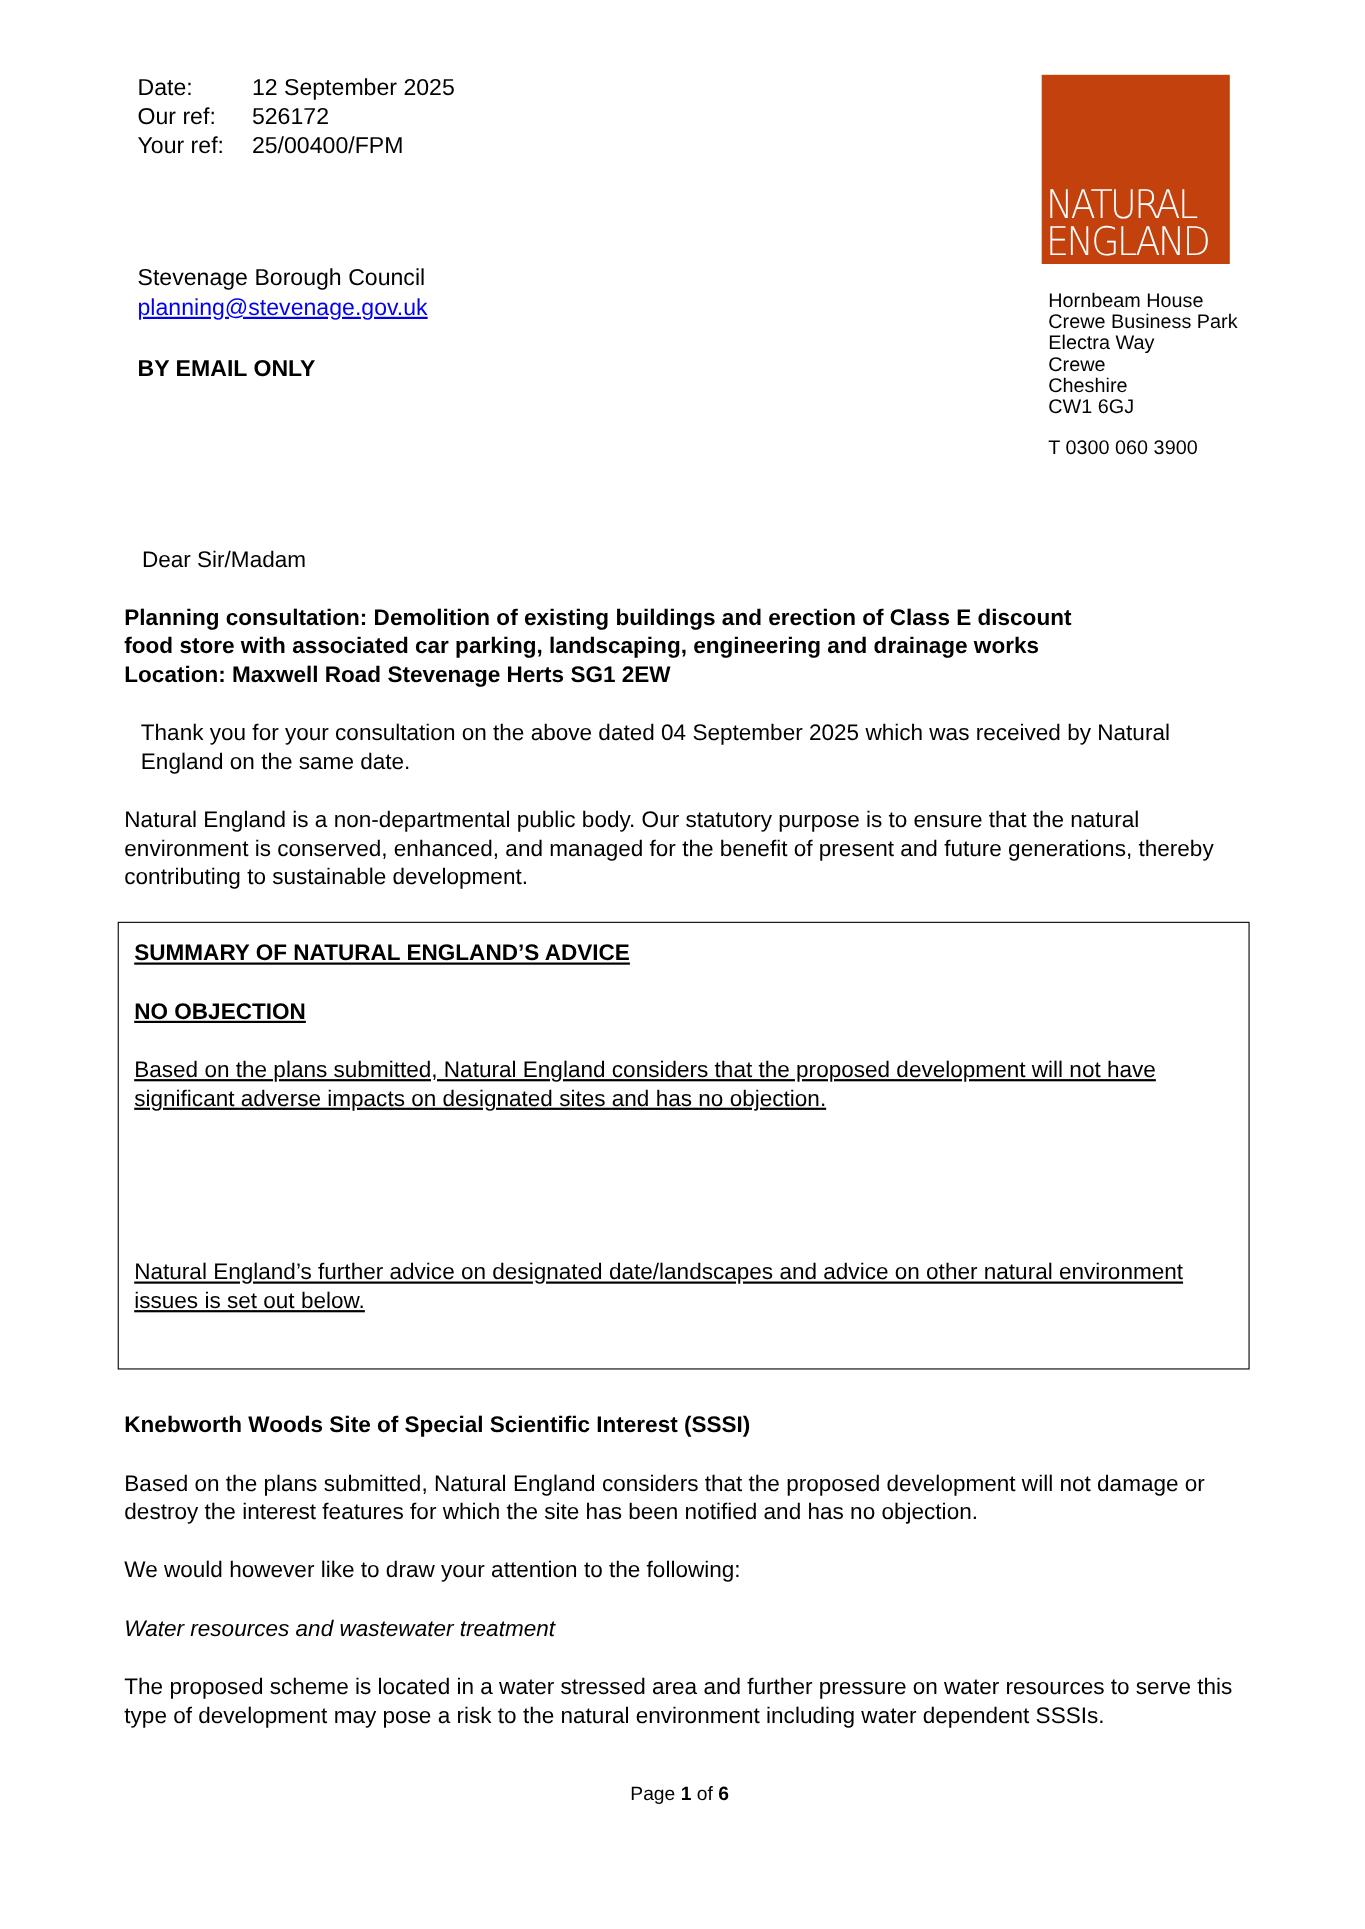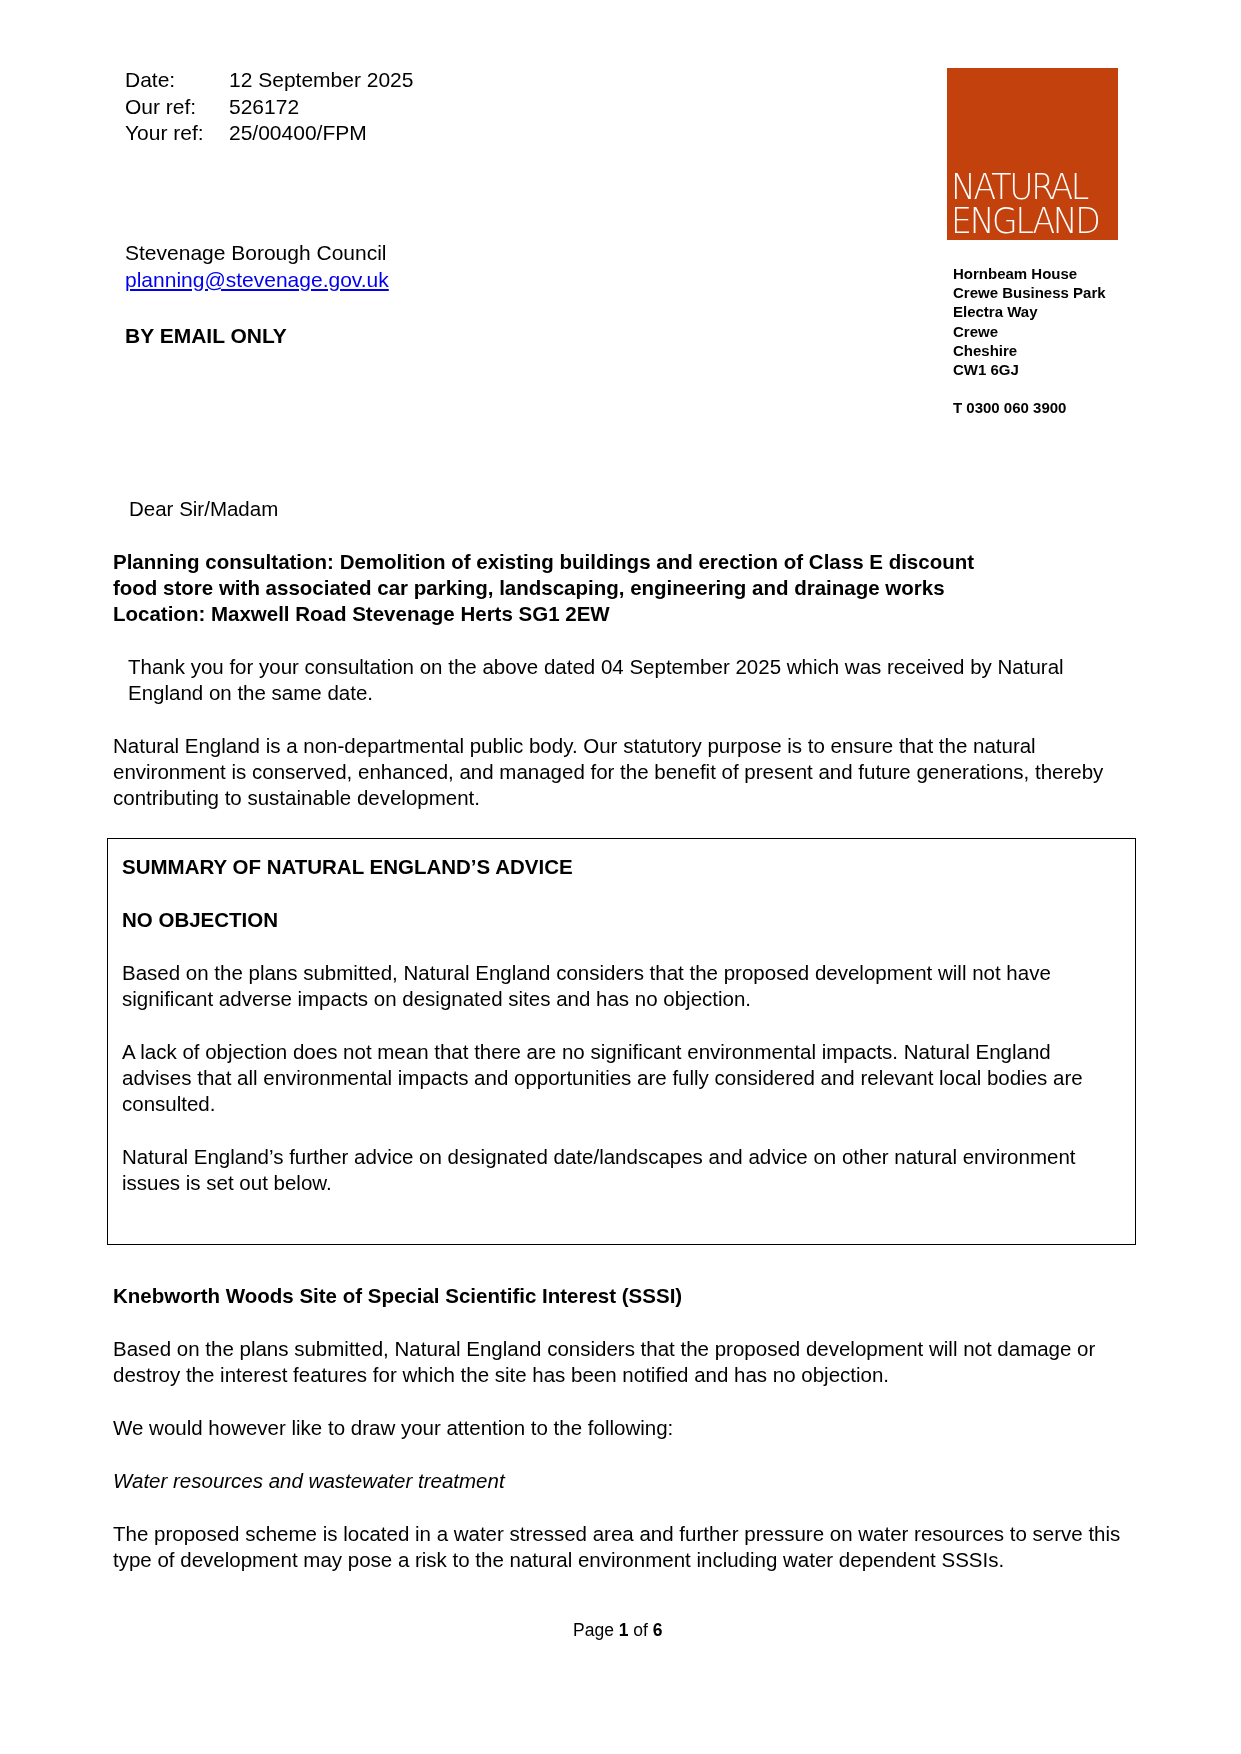"Hornbeam House" .addr { font-size: 15px -> 18px; font-weight: bold -> none }
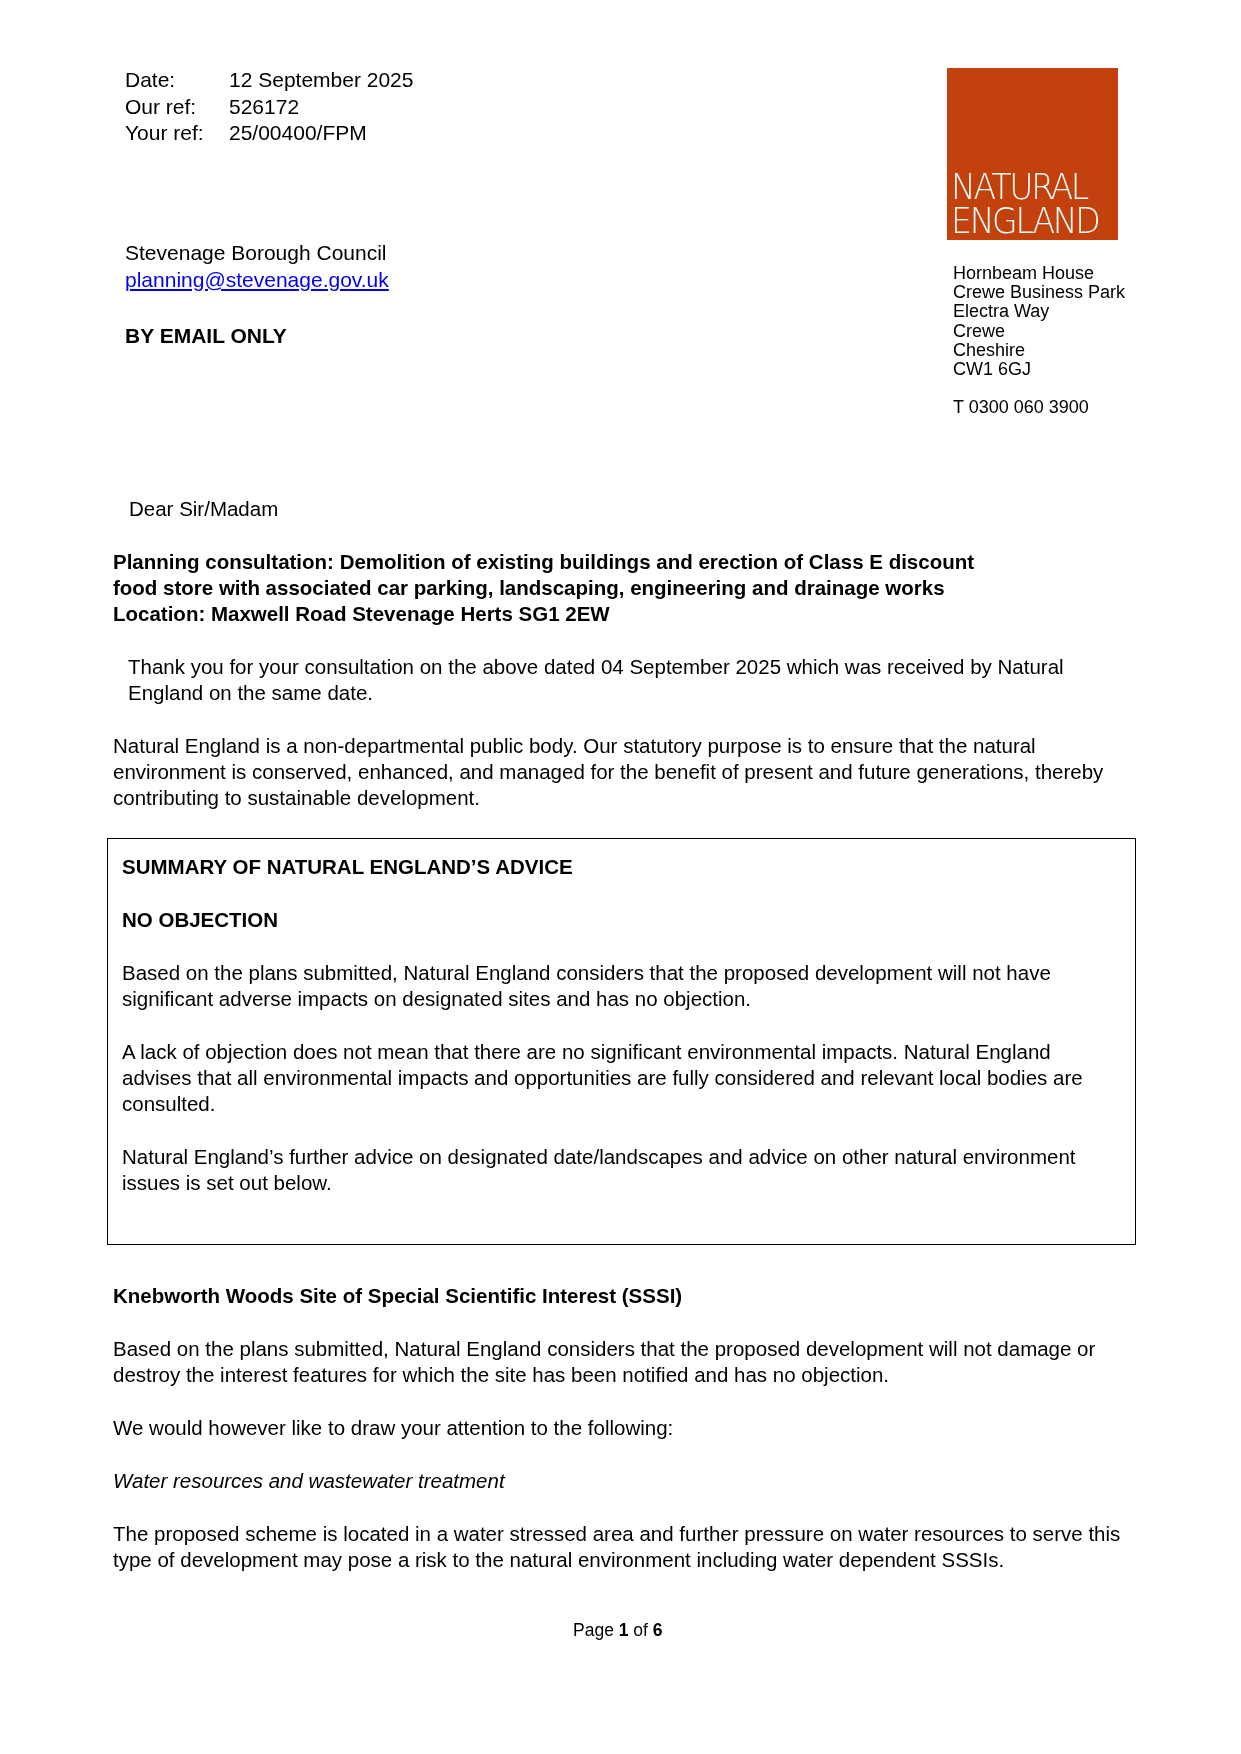"SUMMARY OF NATURAL ENGLAND’S ADVICE" .box p { text-decoration: none -> underline }
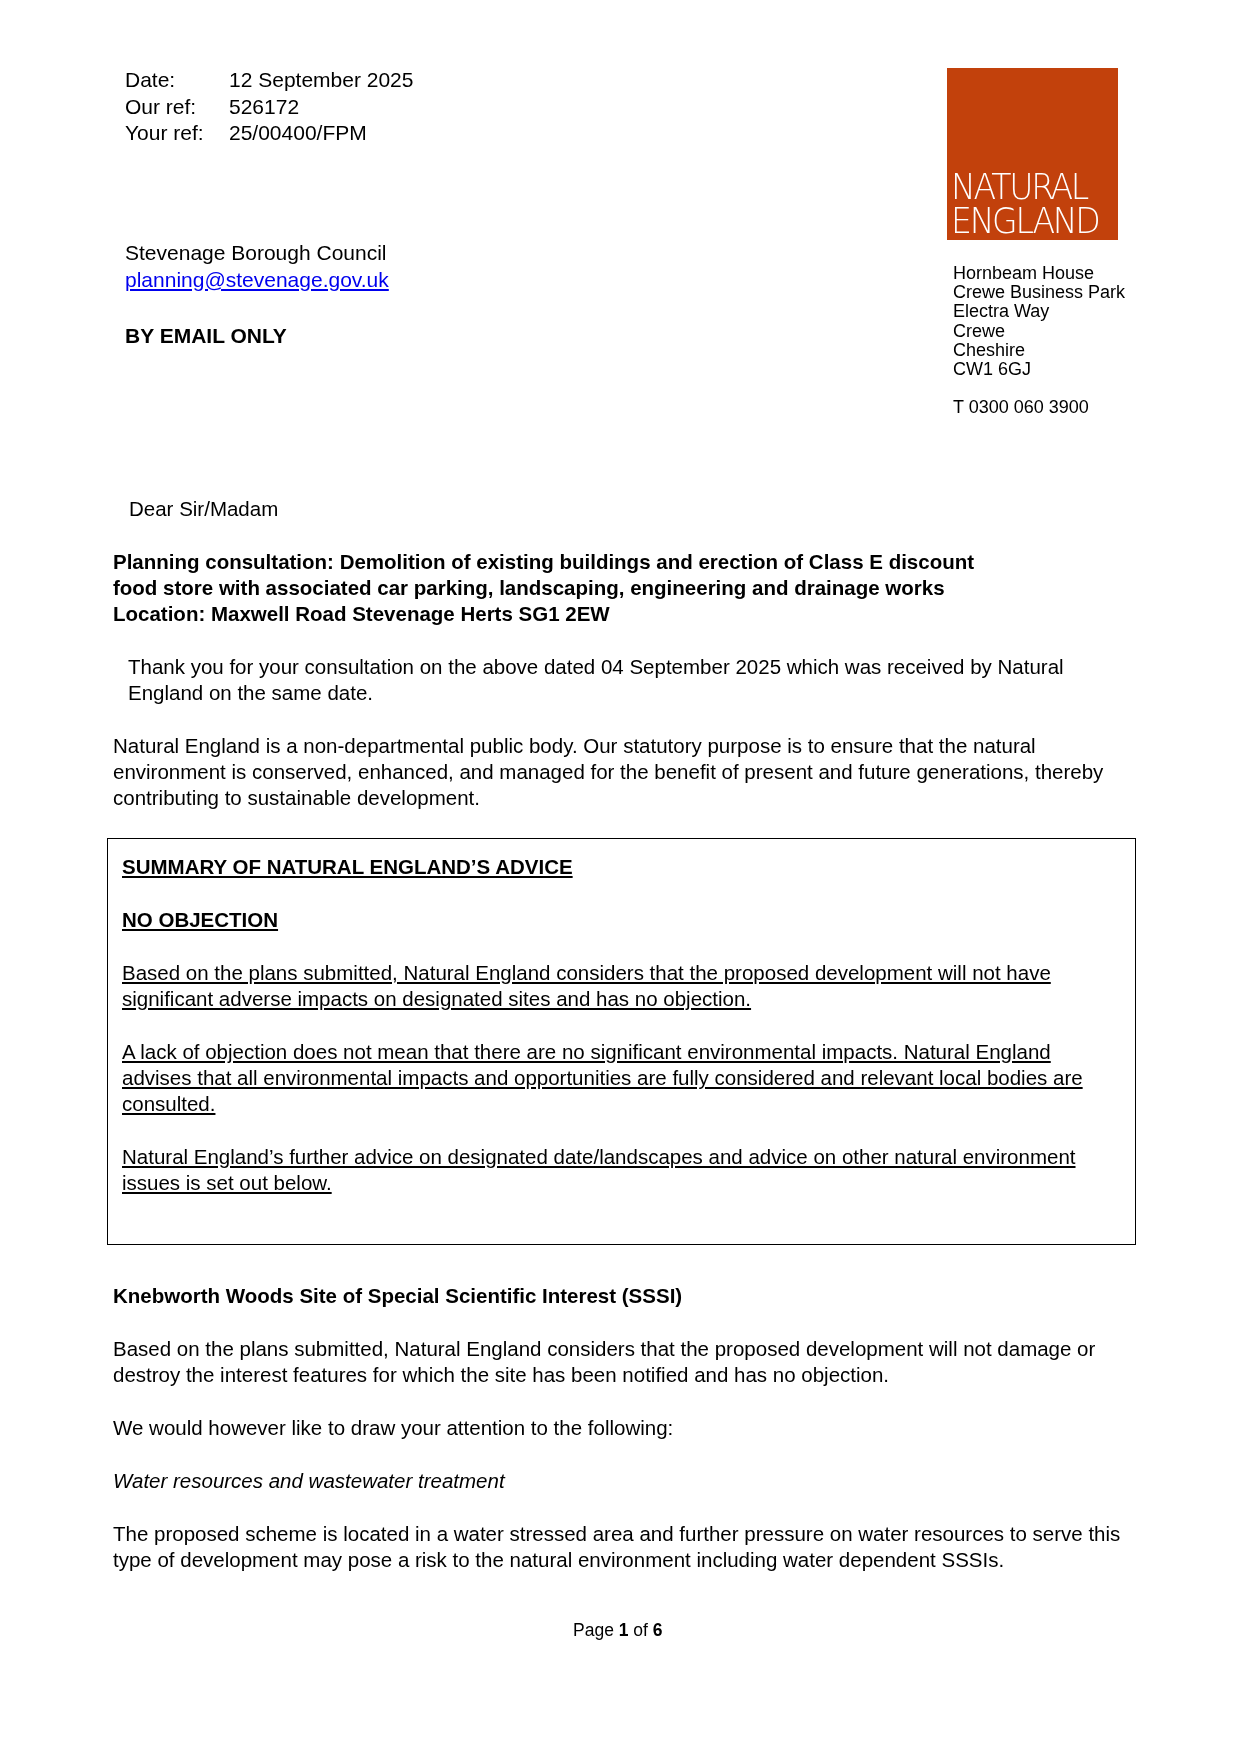"A lack of objection does" p { html: <p>A lack of objection does not mean that there are no significant environmental impacts. Natural England advises that all environmental impacts and opportunities are fully considered and relevant local bodies are consulted.</p> -> none }
